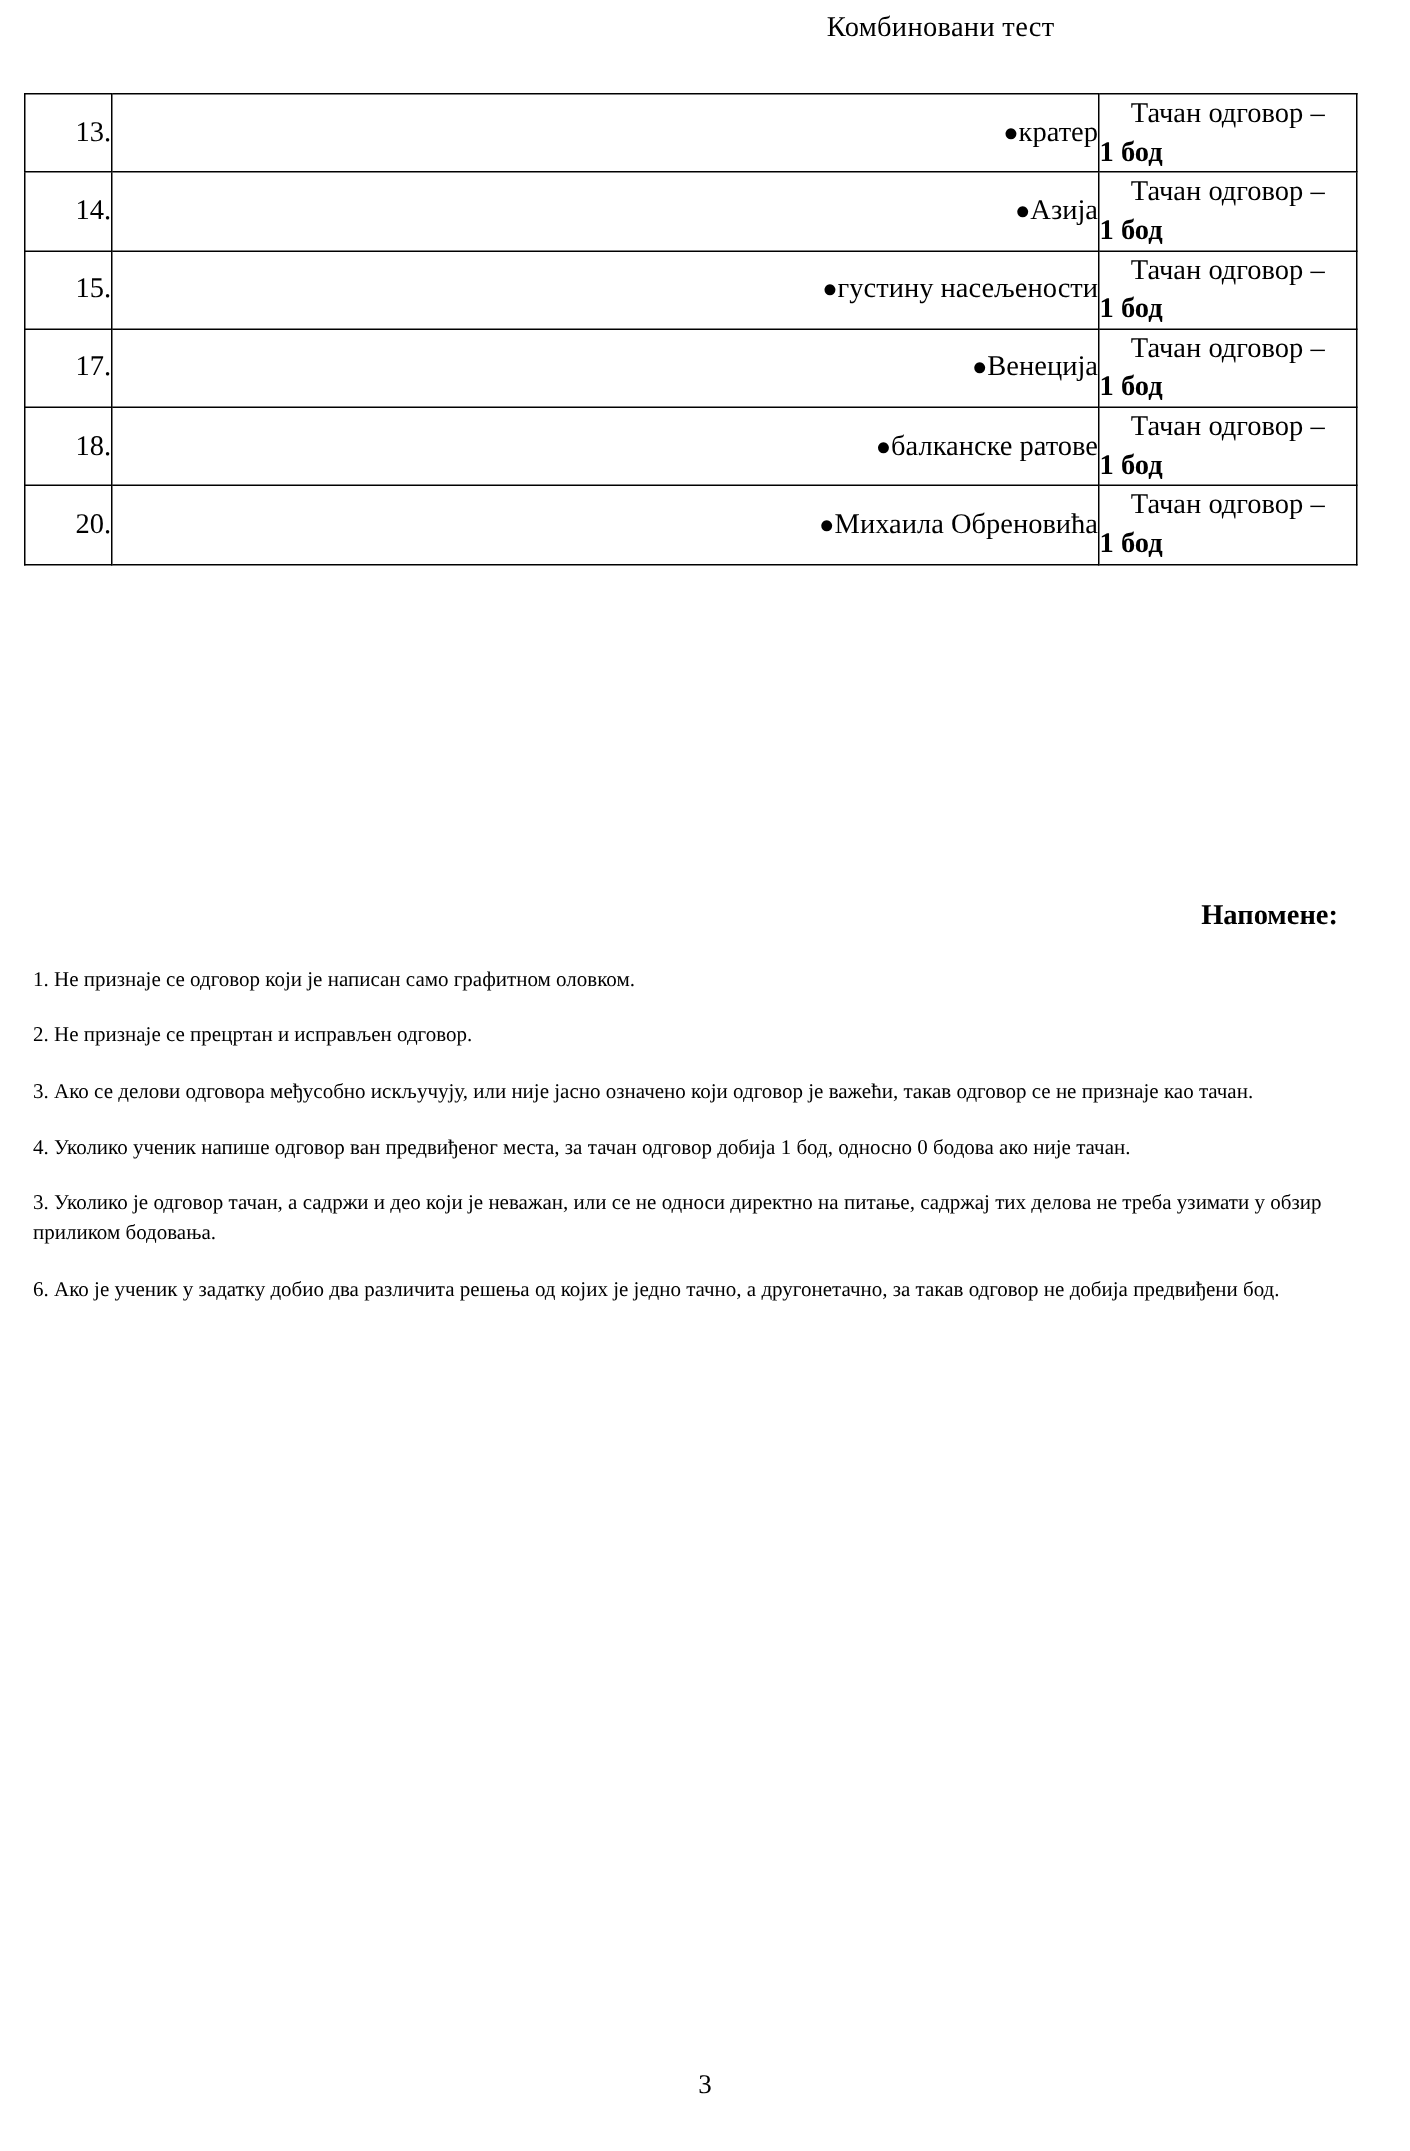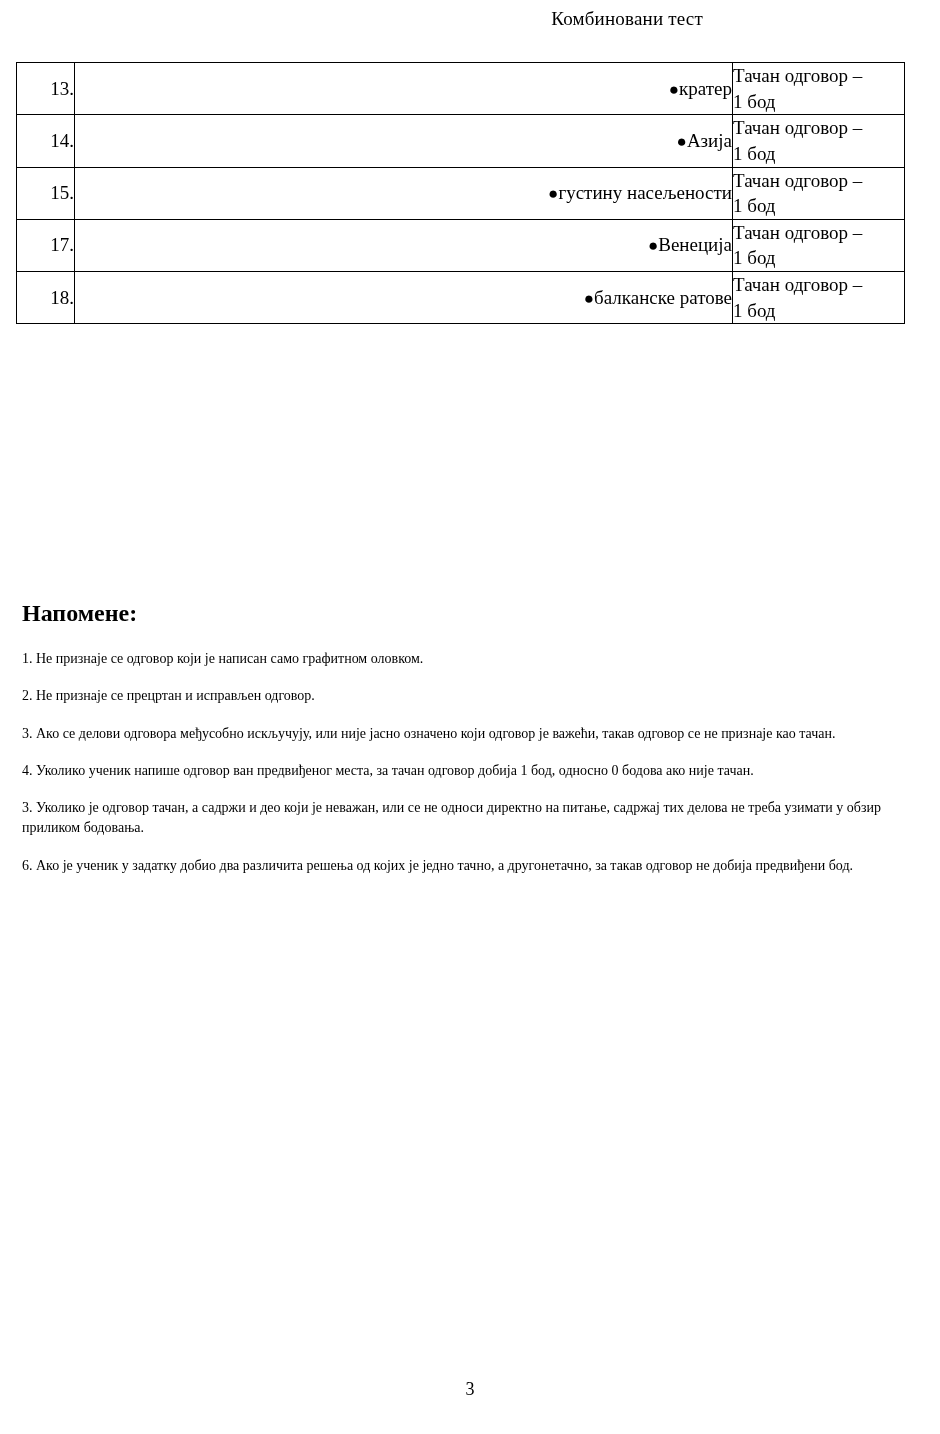"Тачан одговор –" .pts-line1 { text-align: none -> center }
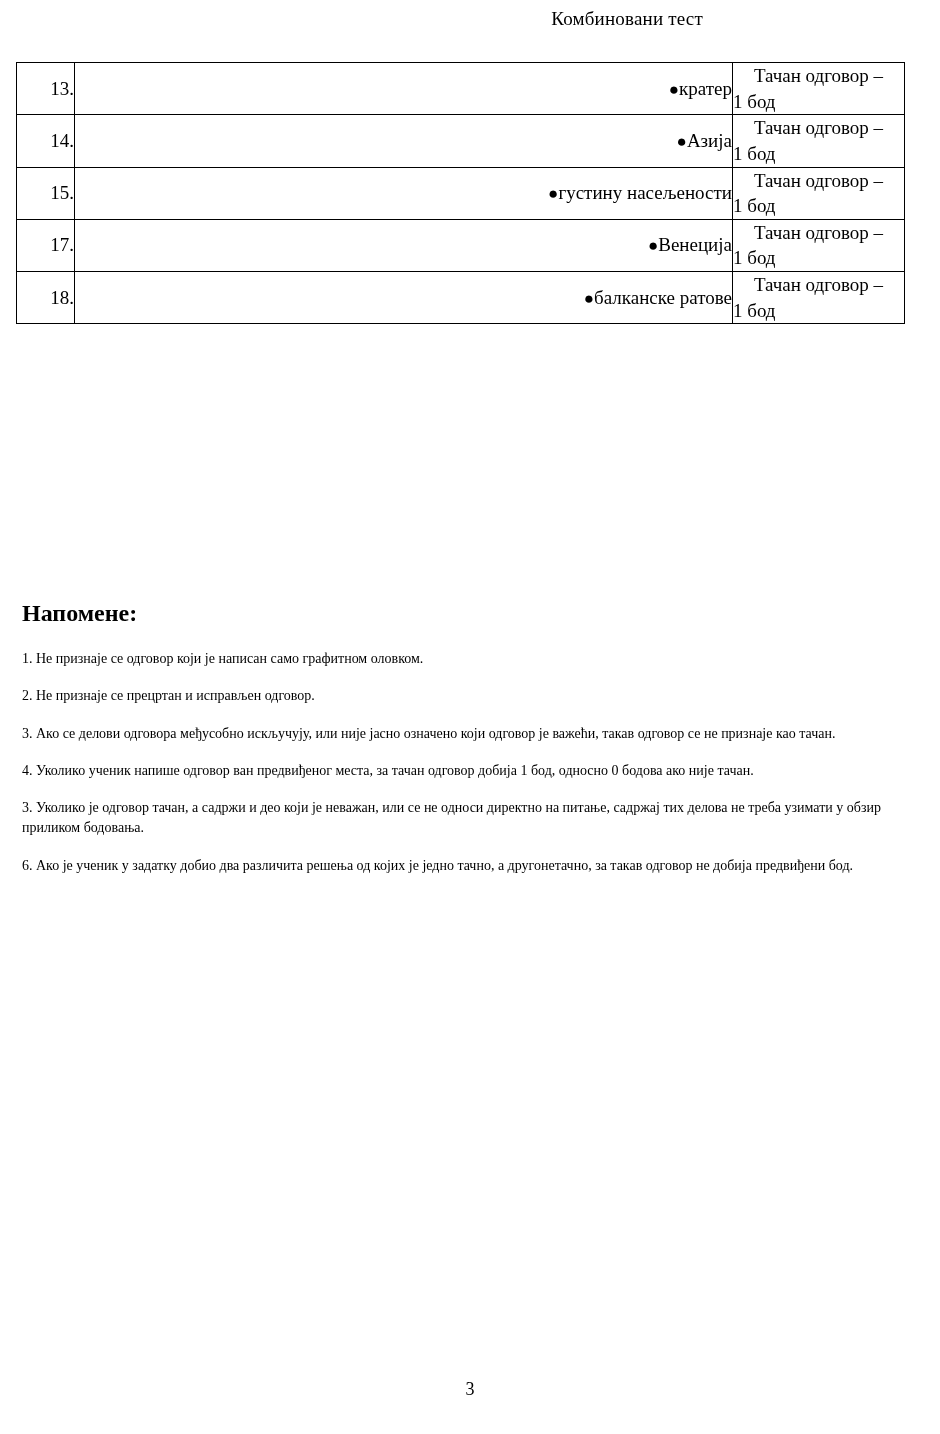"1 бод" .pts-line2 { font-weight: normal -> bold }
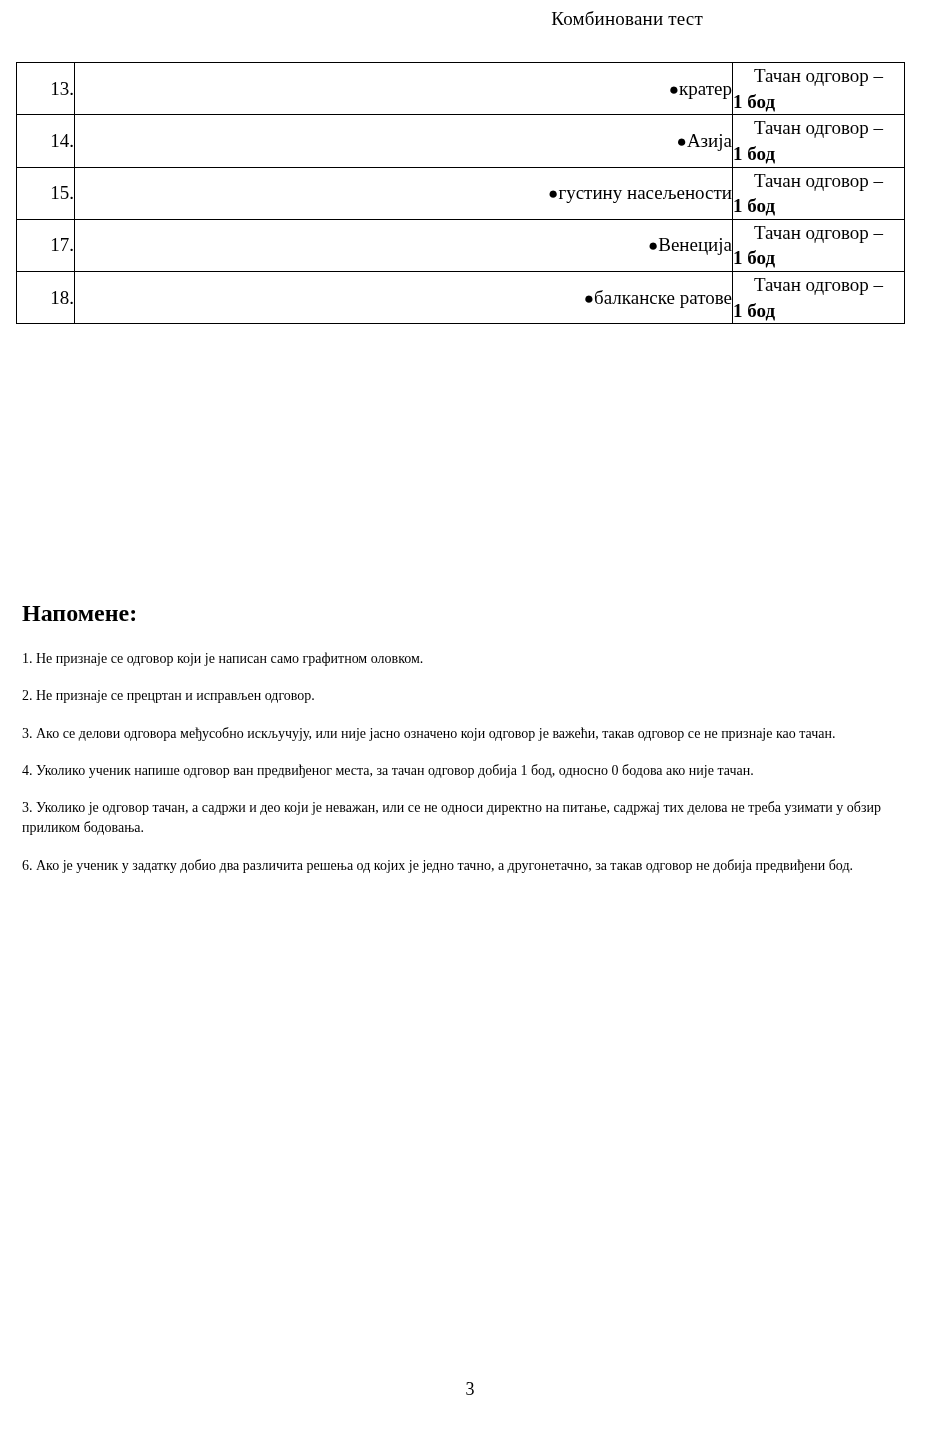"20." tr { html: none -> <tr> <td>20.</td> <td><span>●</span><span>Михаила Обреновића</span></td> <td> <span>Тачан одговор –</span> <span>1 бод</span> </td> </tr> }
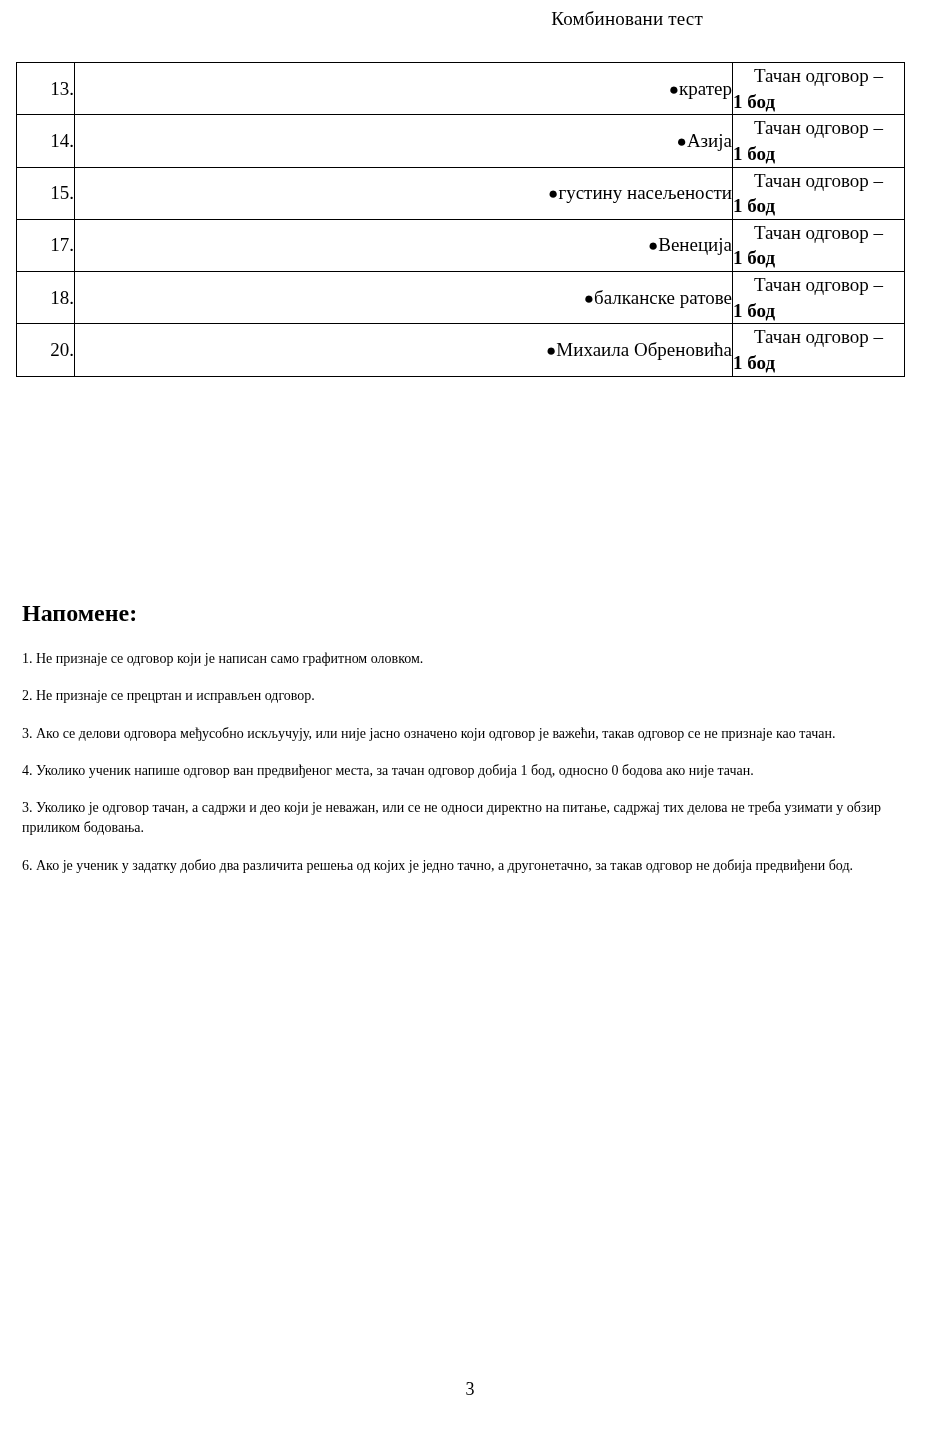"Напомене:" .notes-title { font-size: 24px -> 19px; text-align: none -> right }
